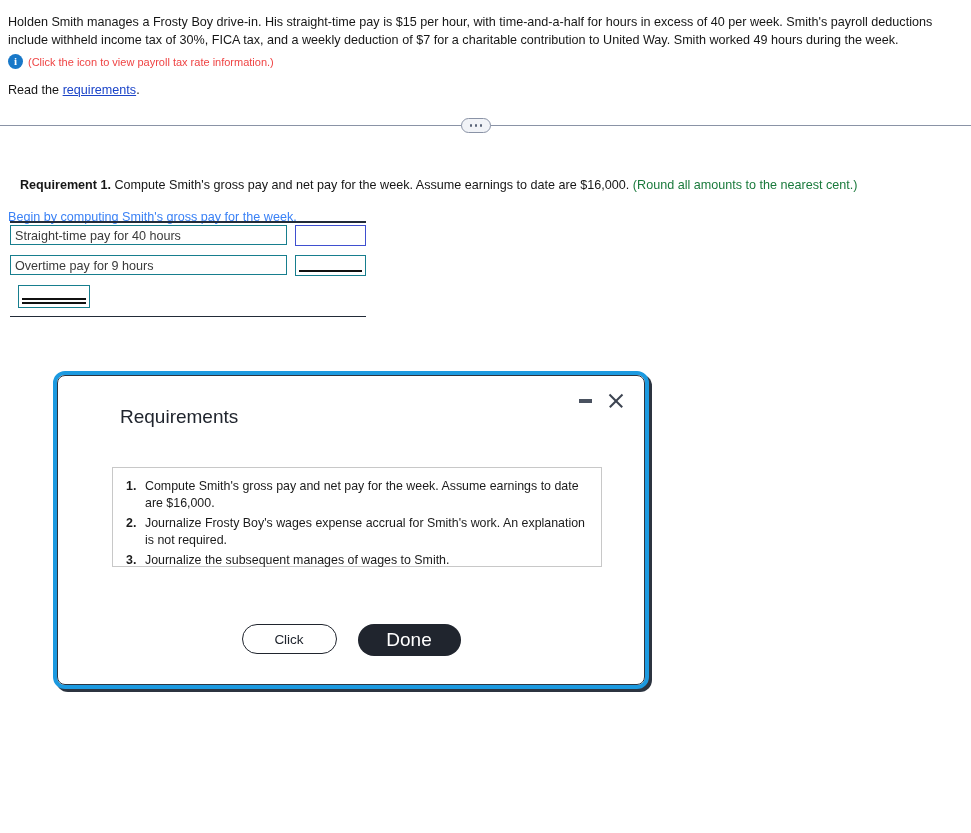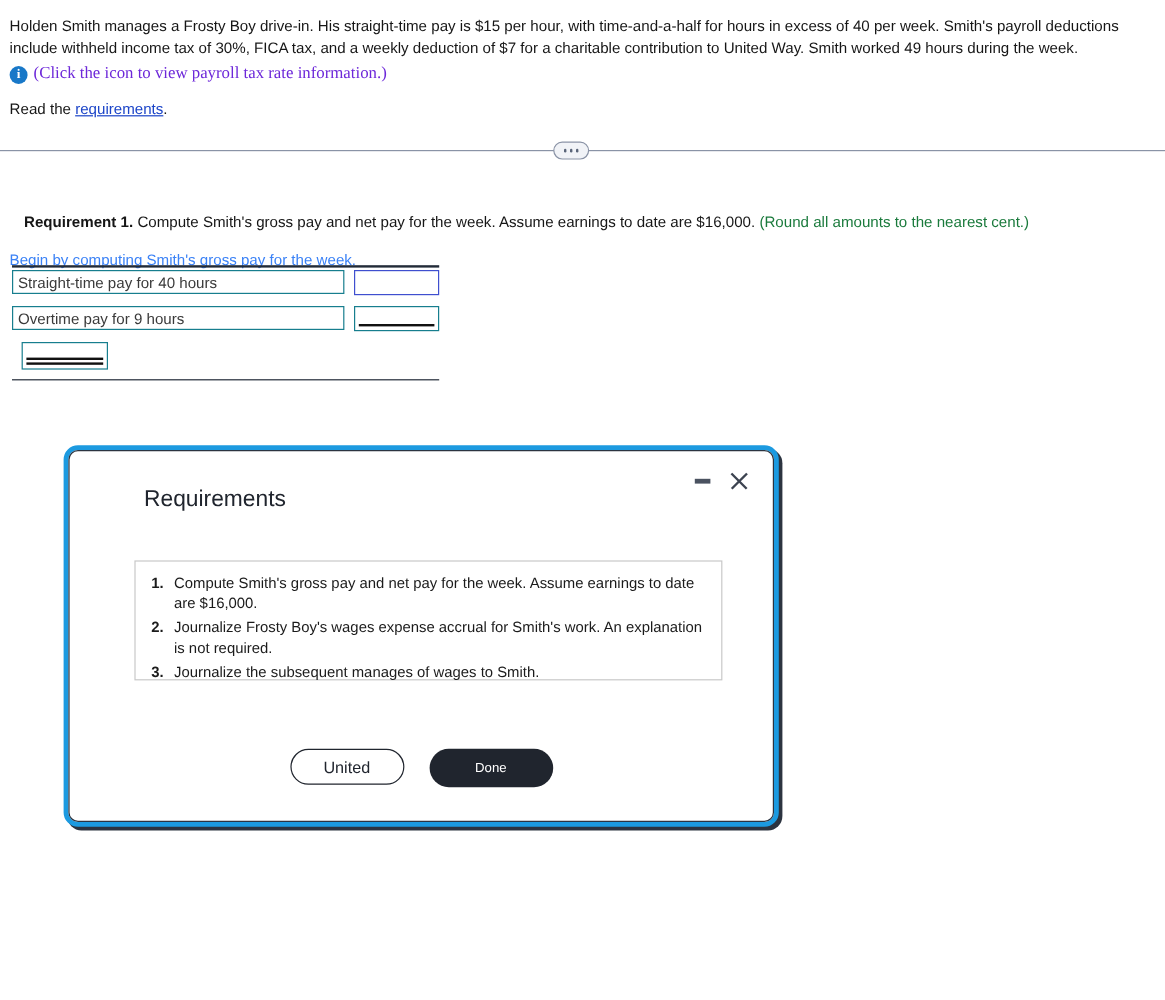"(Click the icon to view" .icon-line-text { color: #6d28d9 -> #ef4444; font-family: Liberation Serif, serif -> none; font-size: 14px -> 11px }
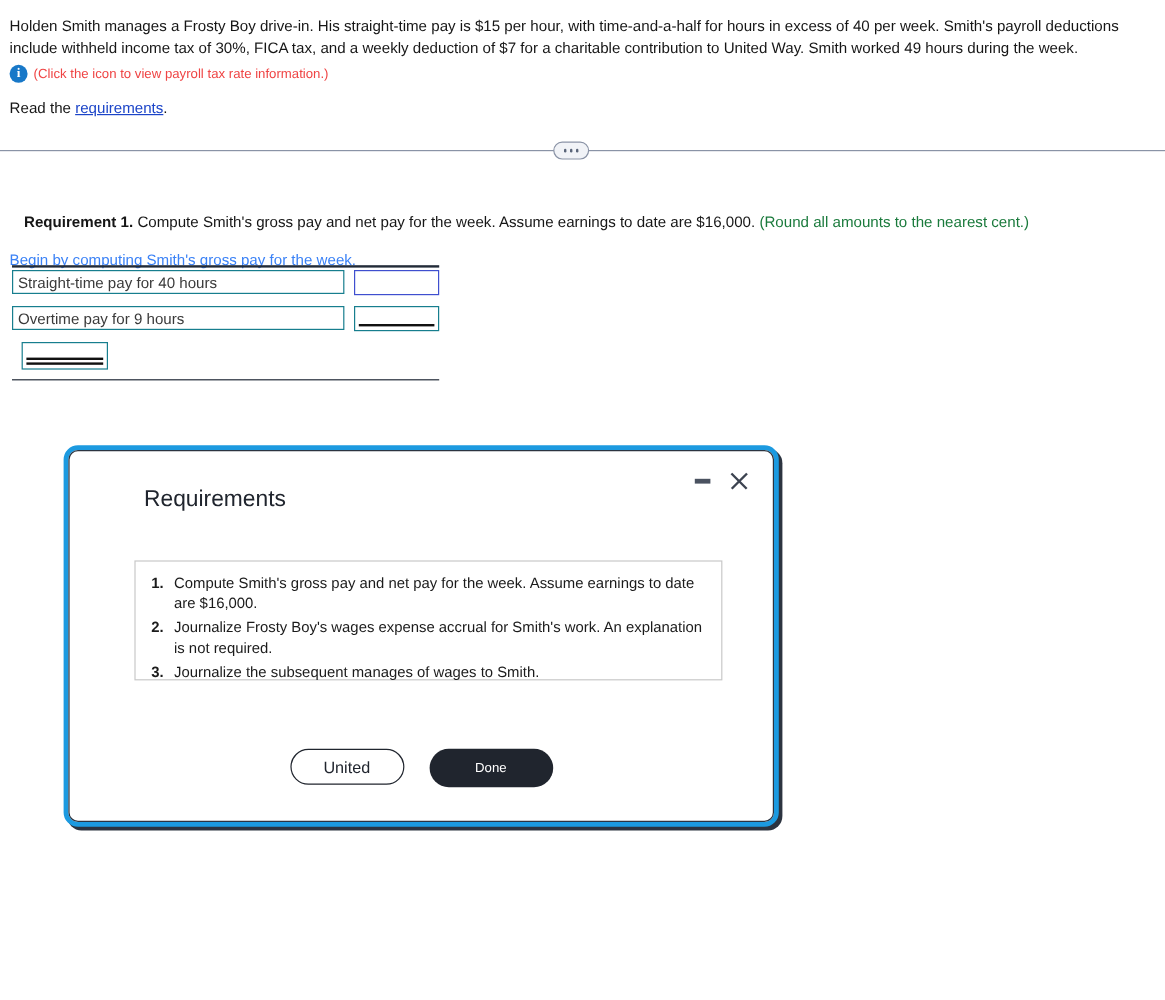"United" button.btn-print { text: United -> Click }
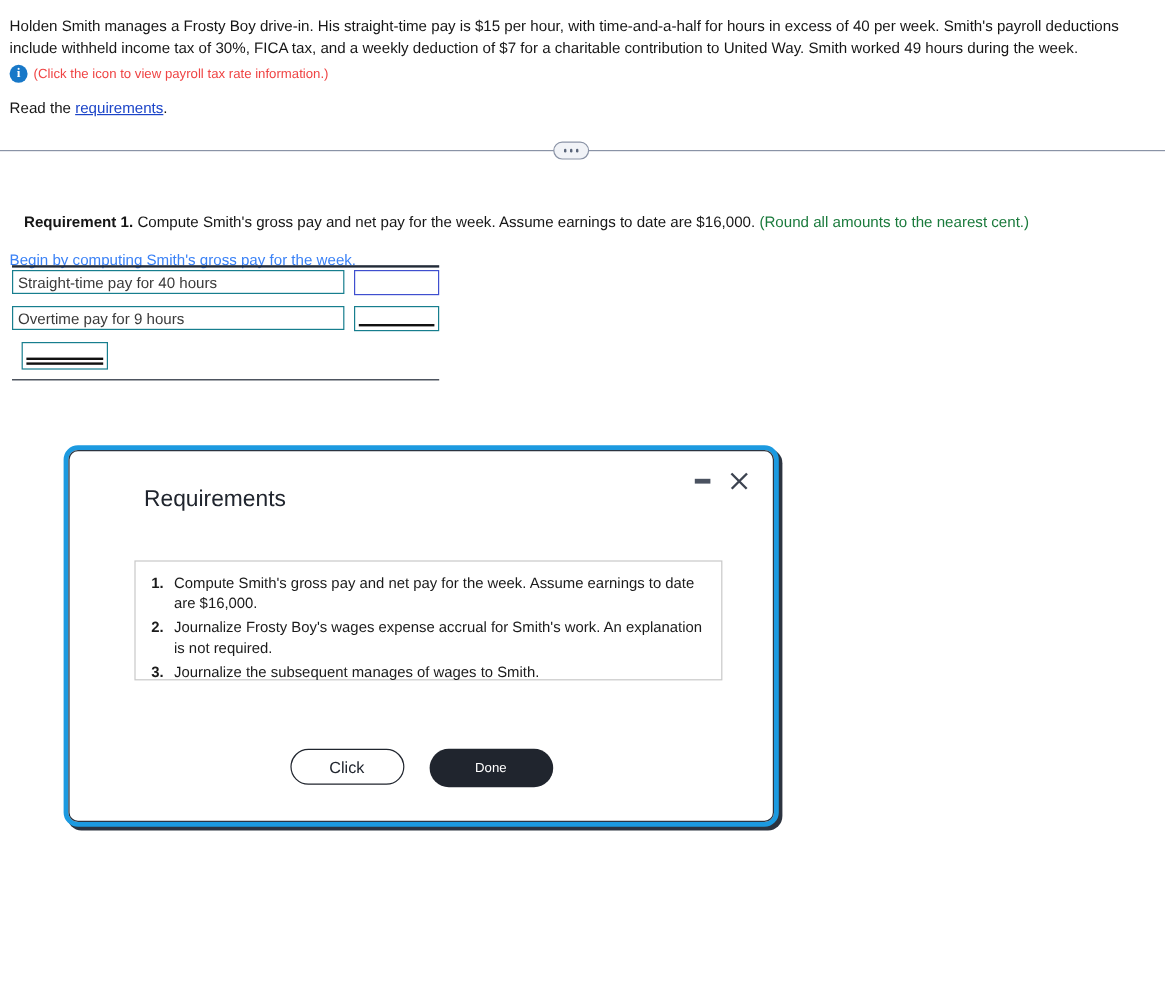"Done" .btn-done { font-size: 11px -> 19px }
